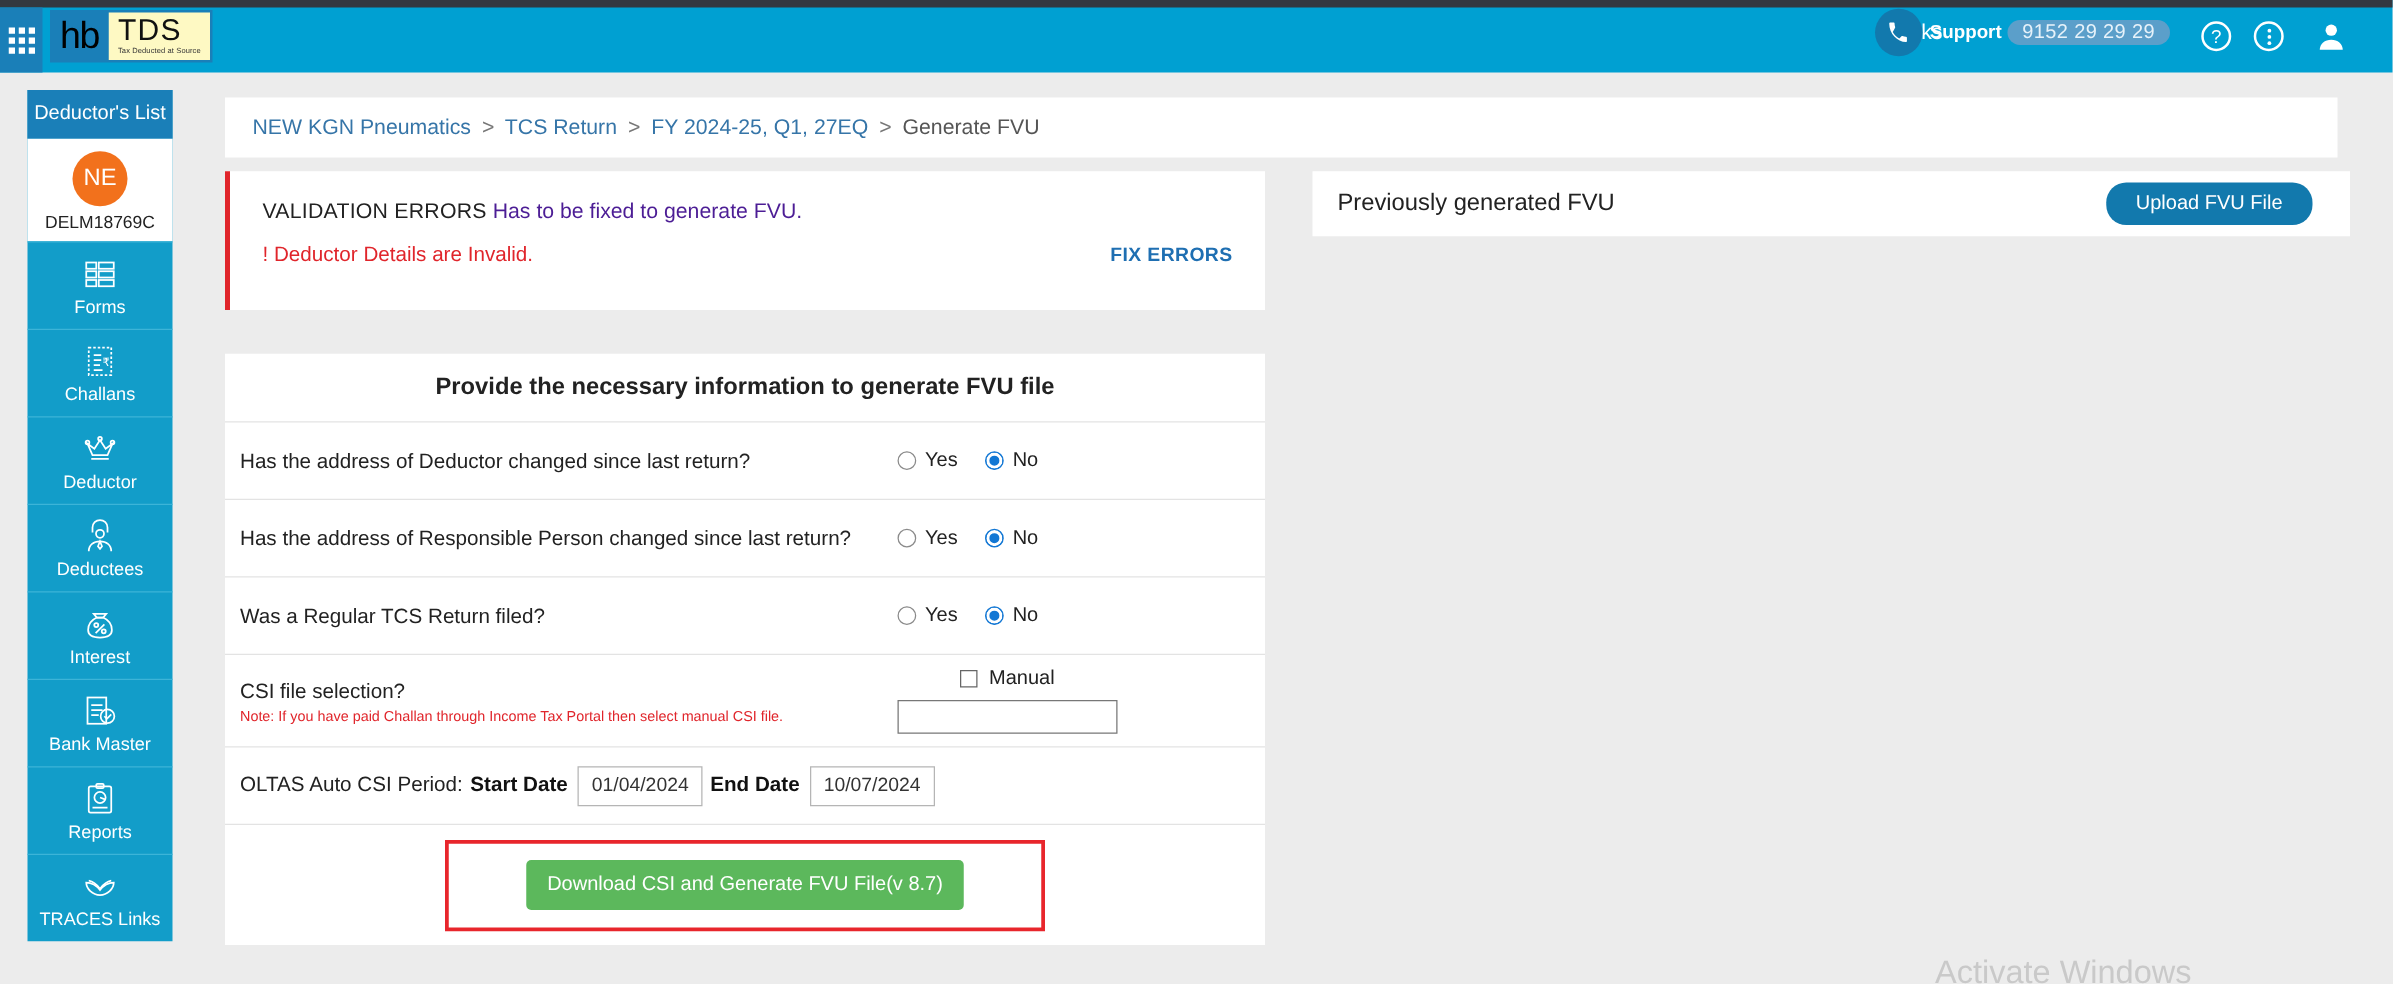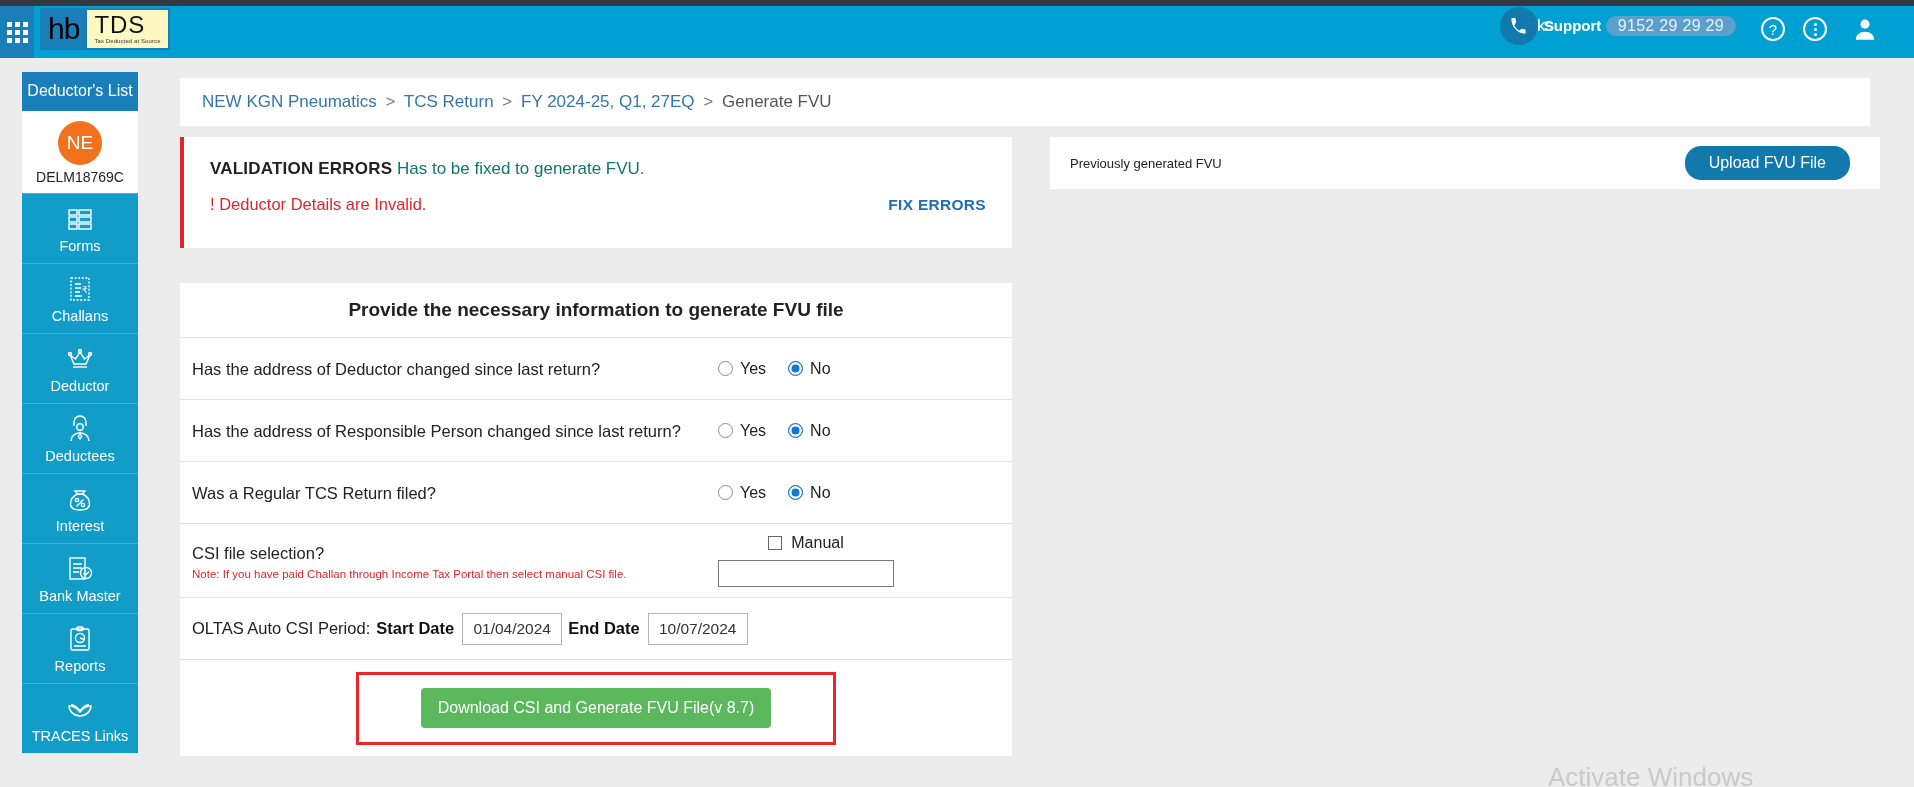"VALIDATION ERRORS" #errors-title { font-weight: bold -> normal }
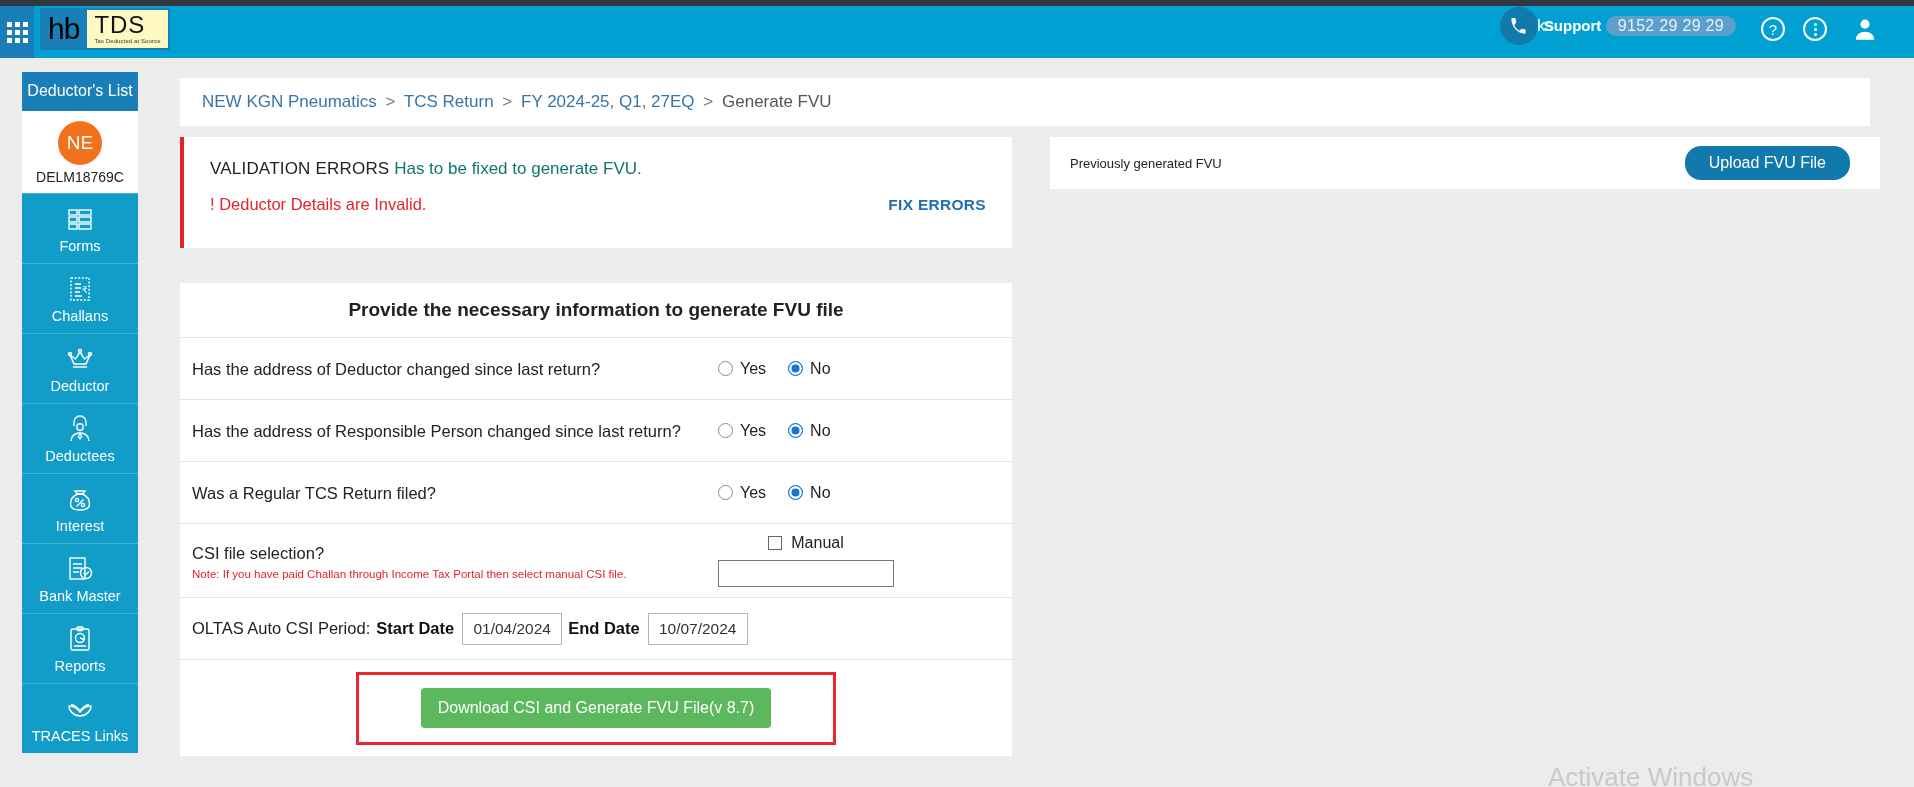"Has to be fixed to" #errors-subtitle { color: #0f766e -> #4c1d95 }
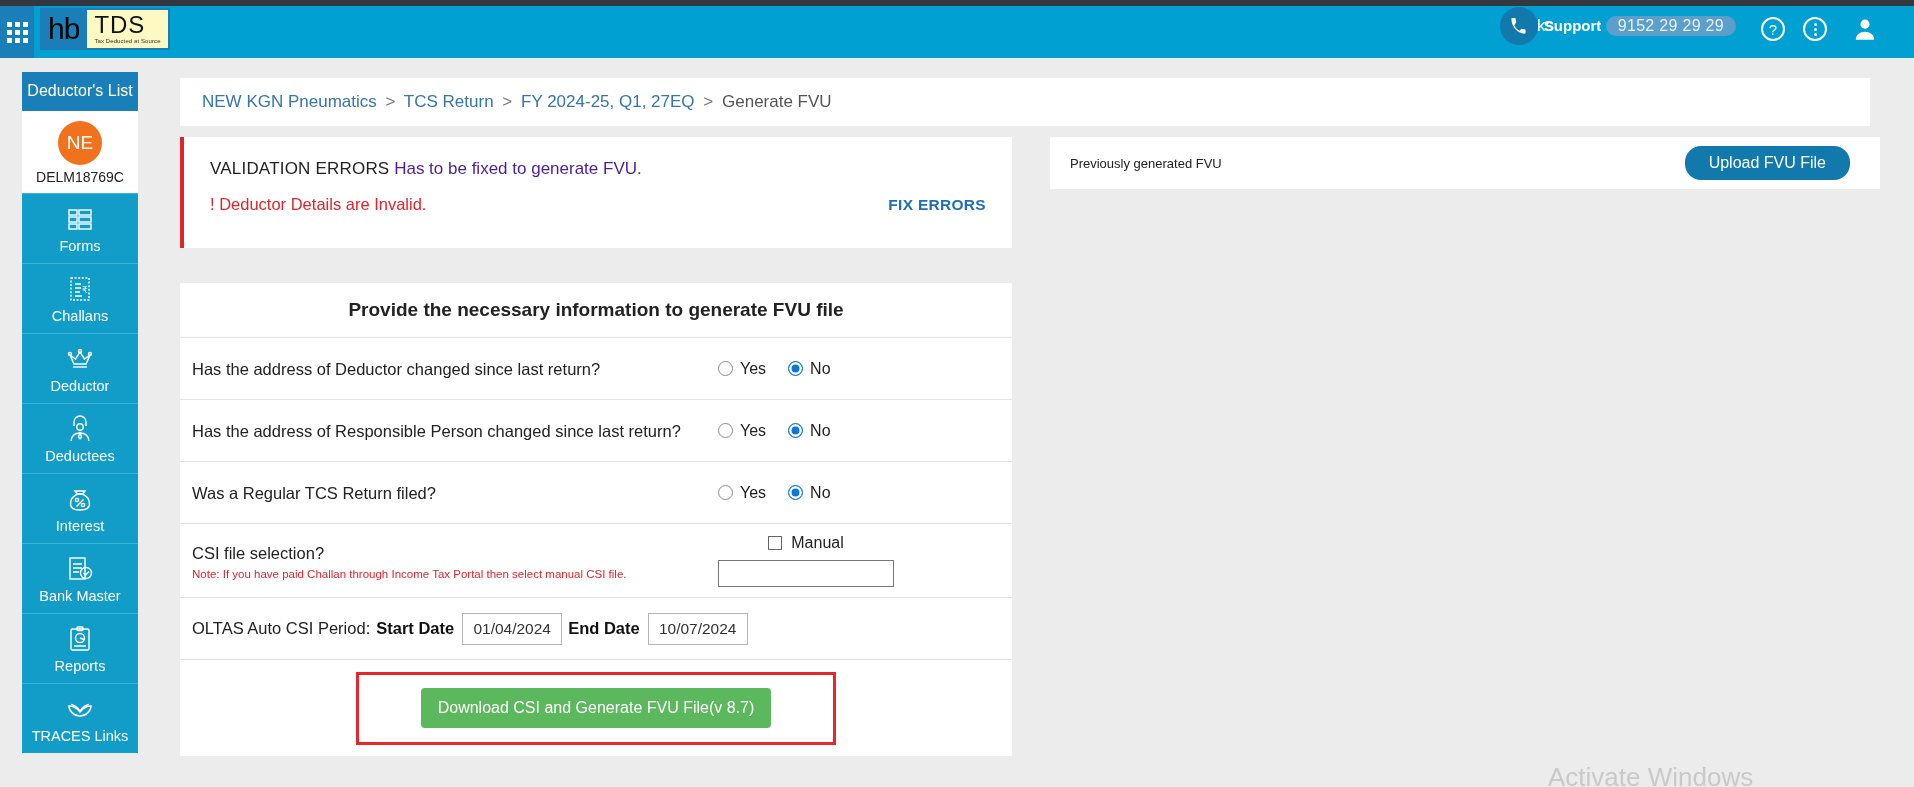"Previously generated FVU" #prev-fvu-title { font-size: 13px -> 19px }
